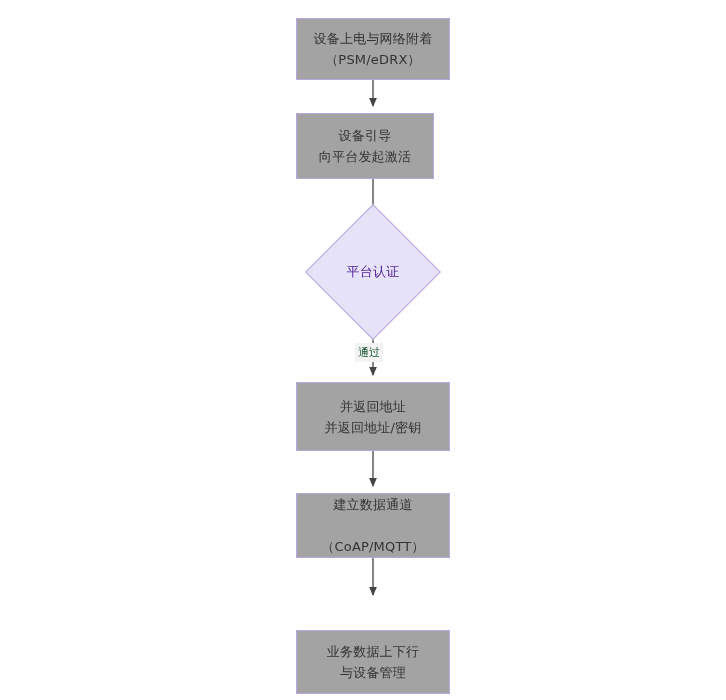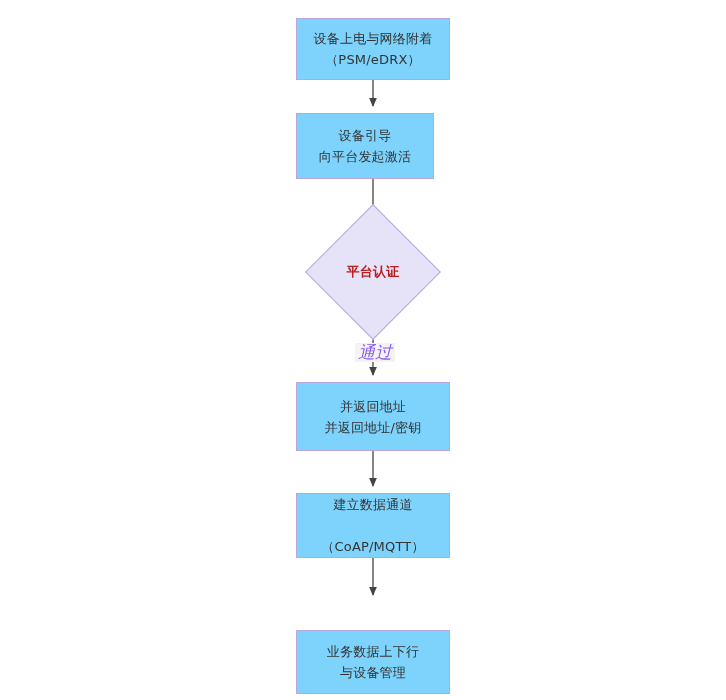"设备上电与网络附着" .node { background: #7dd3fc -> #a3a3a3 }
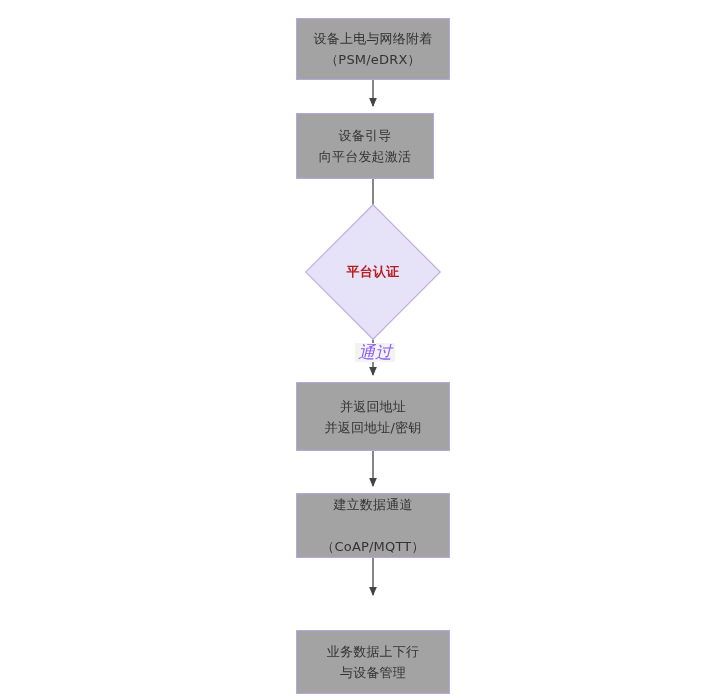"平台认证" .decision-label { color: #b91c1c -> #4c1d95; font-weight: bold -> none }
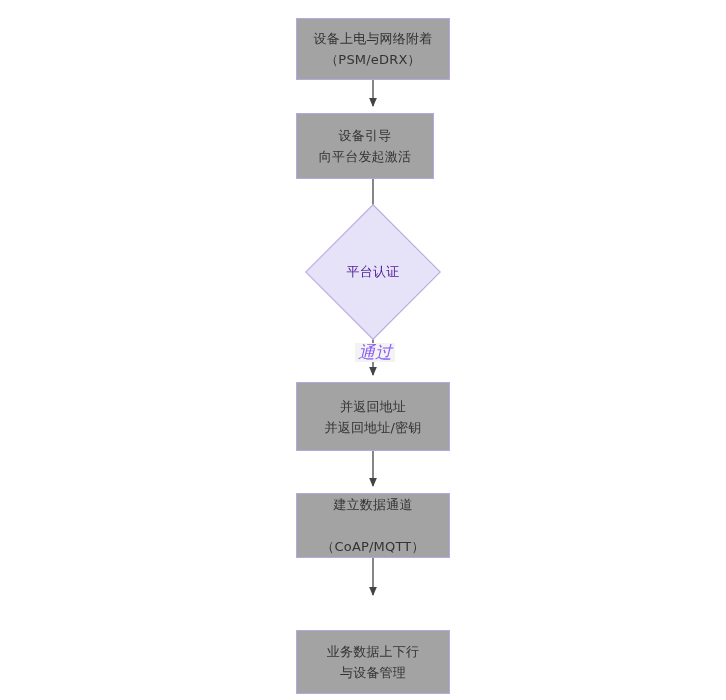"通过" .edge-label { color: #8b5cf6 -> #14532d; font-size: 17px -> 11px; font-style: italic -> none }
